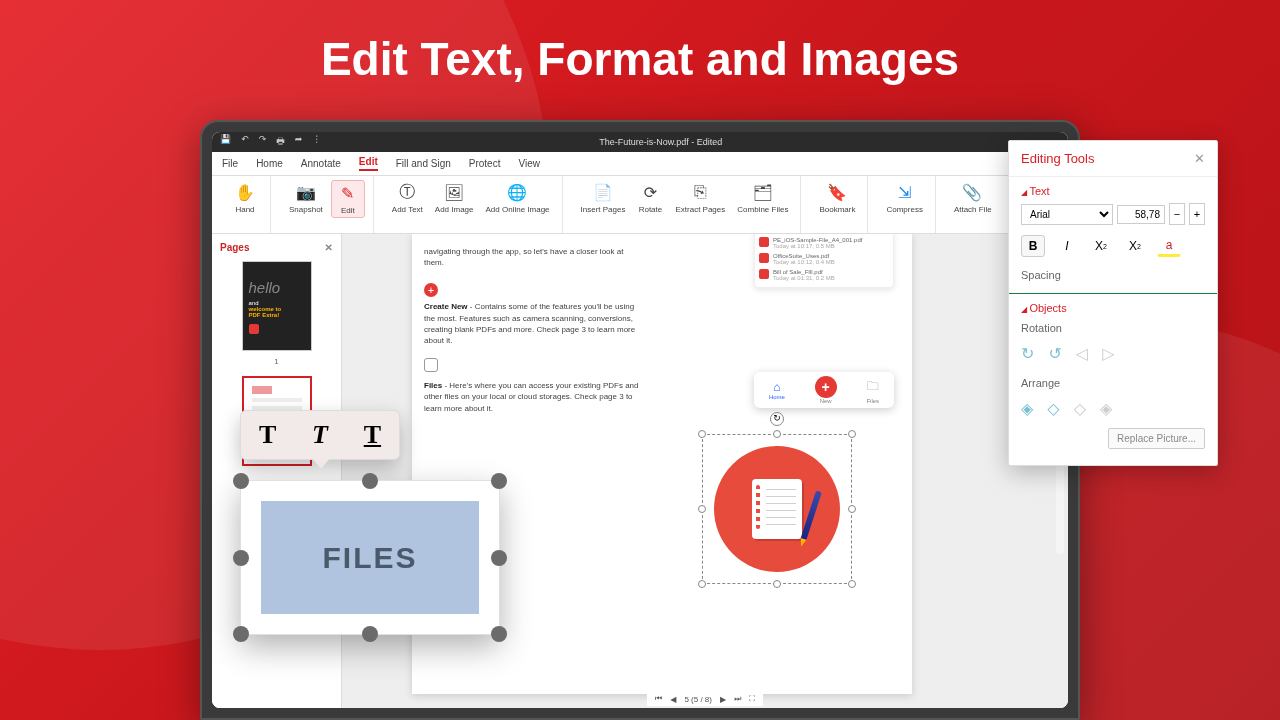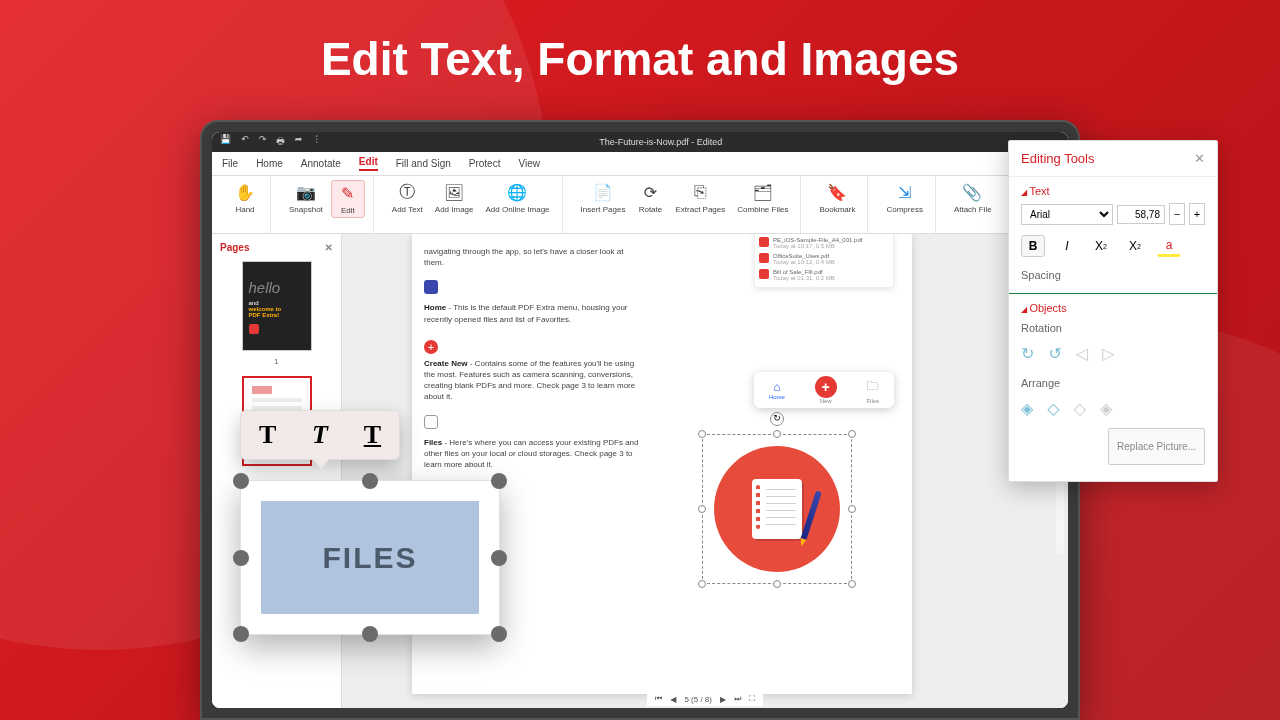"Home - This is the" div.doc-block { html: <div> <div></div> <div><b>Home</b><span> - This is the default PDF Extra menu, housing your recently opened files and list of Favorites.</span></div> </div> -> none }
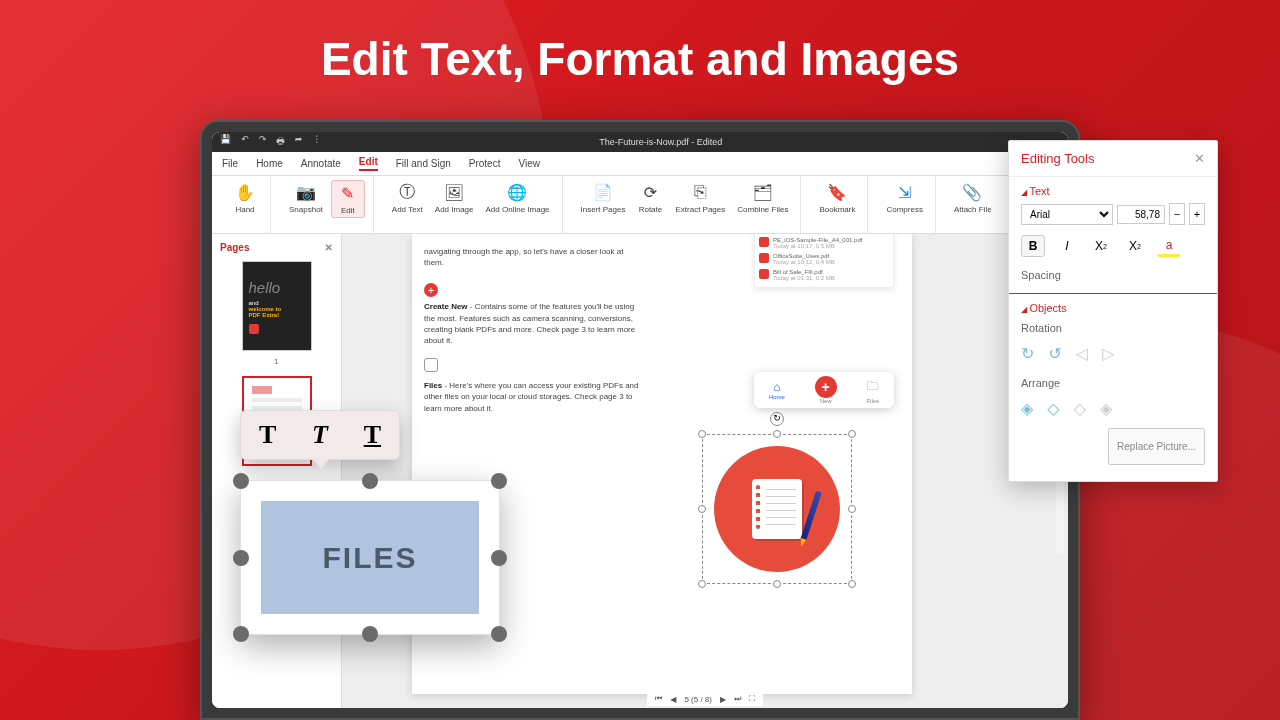"Replace Picture..." .ep-replace { padding: 12px 8px -> 4px 8px }
